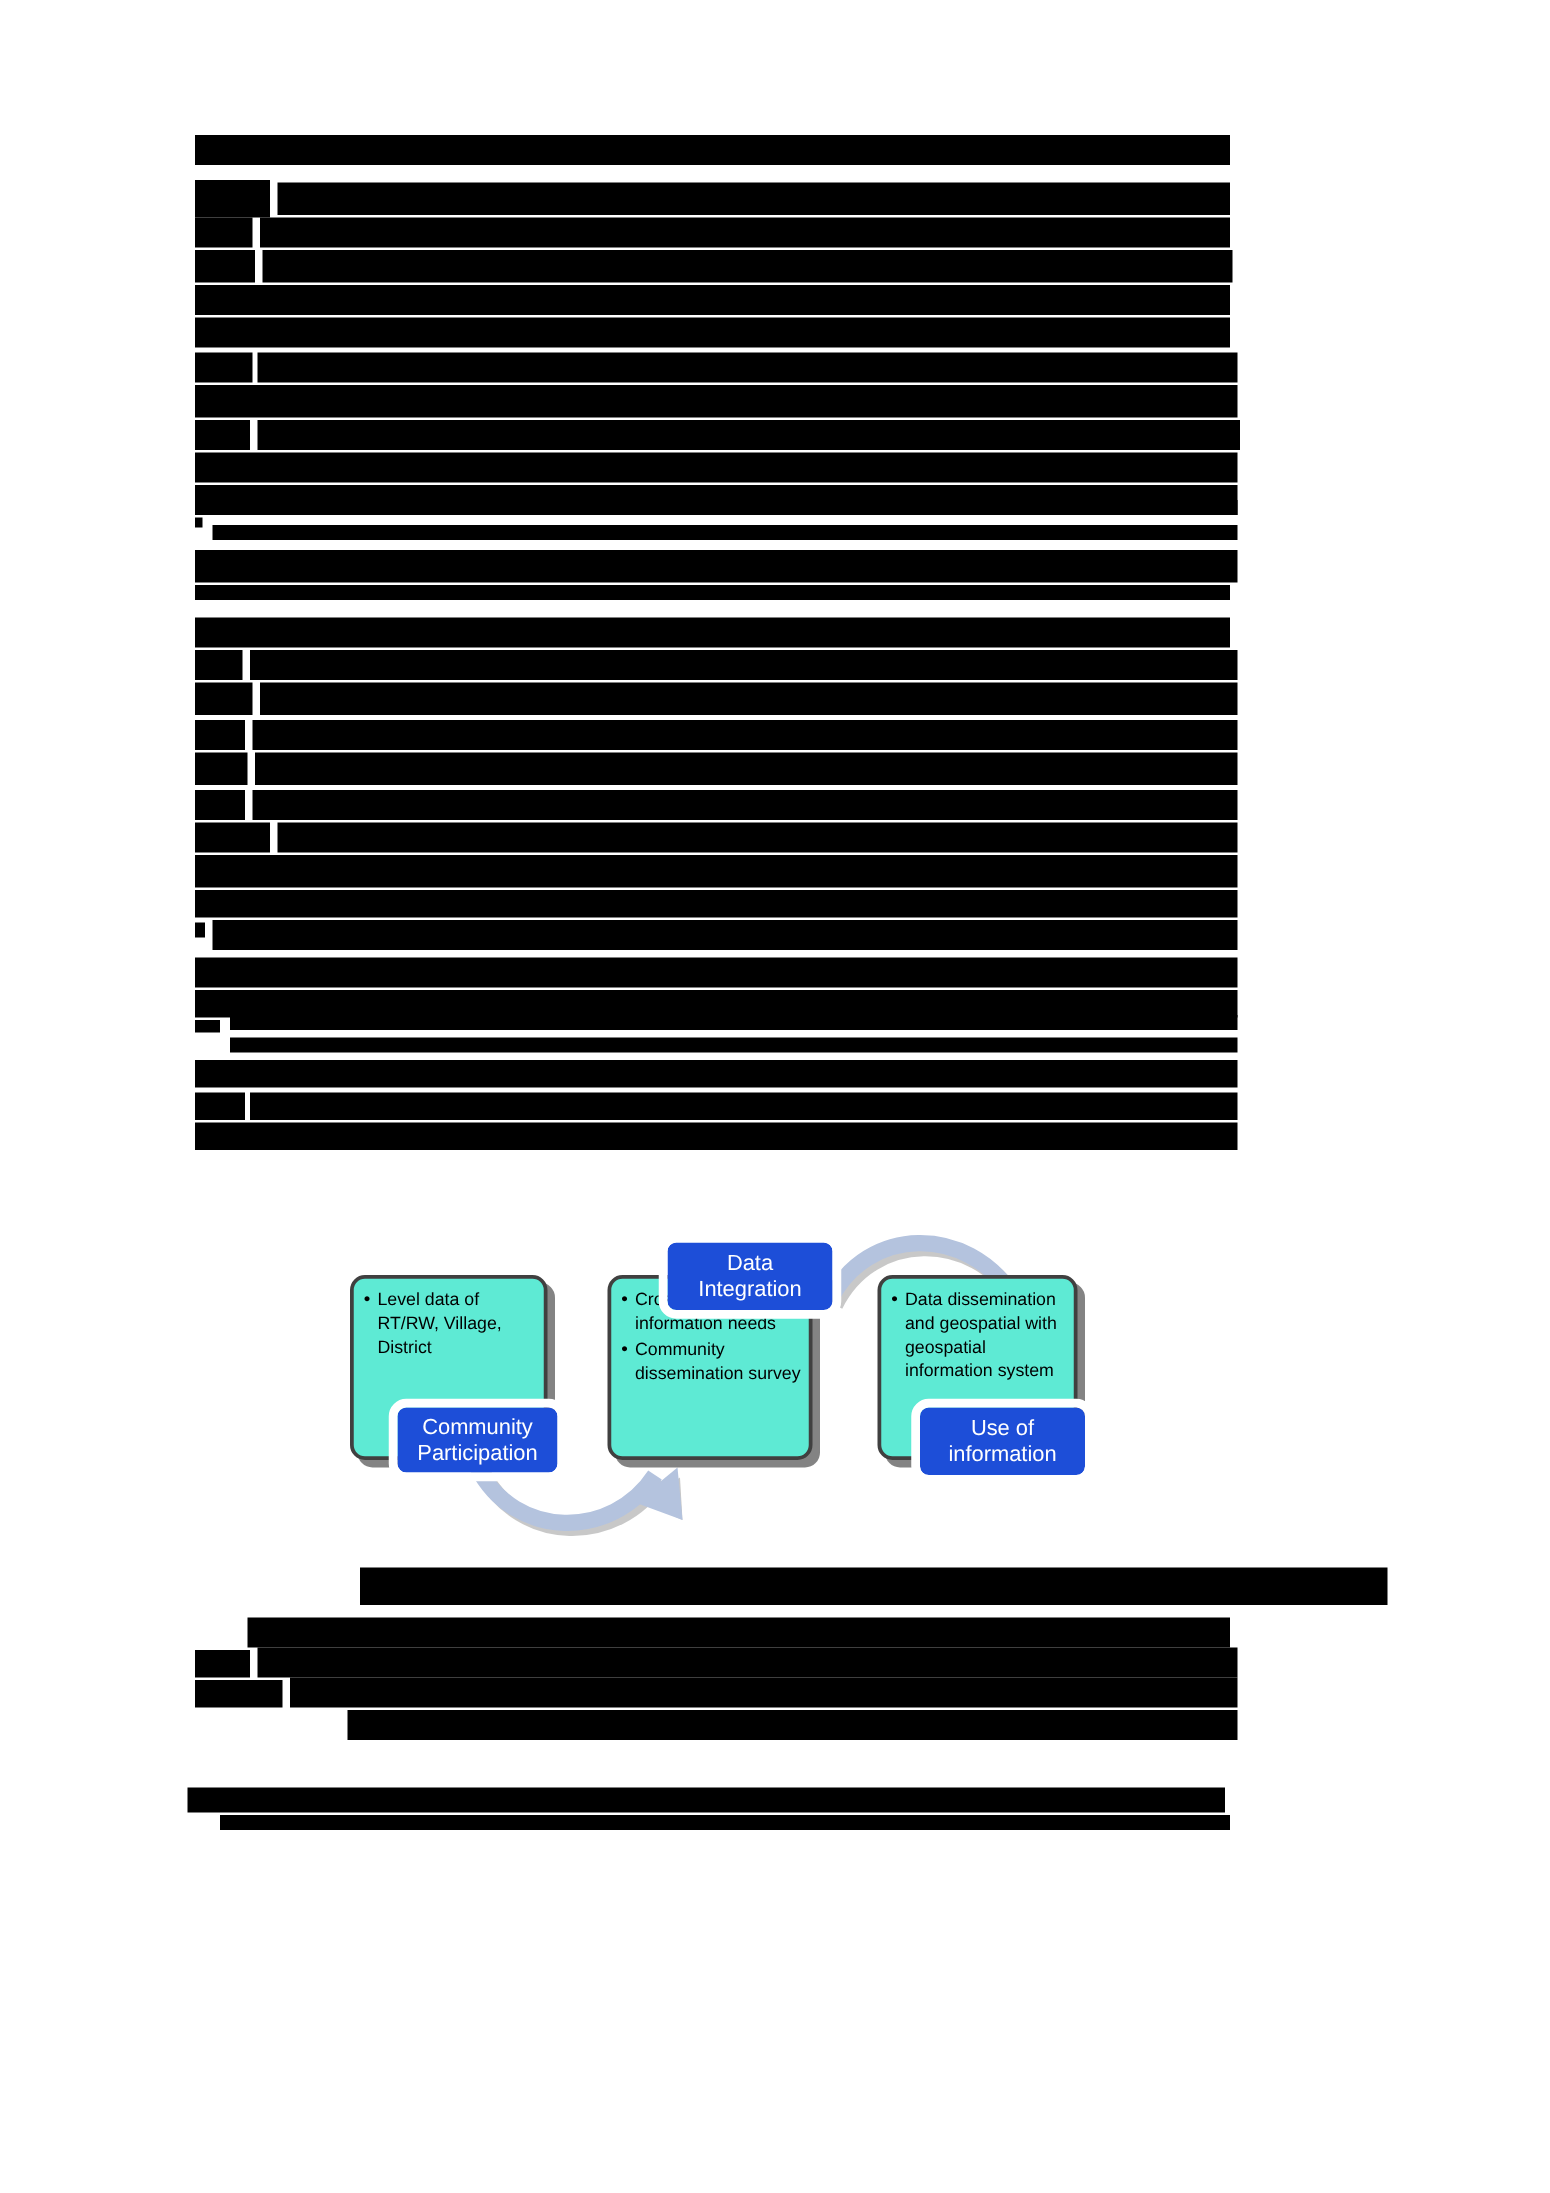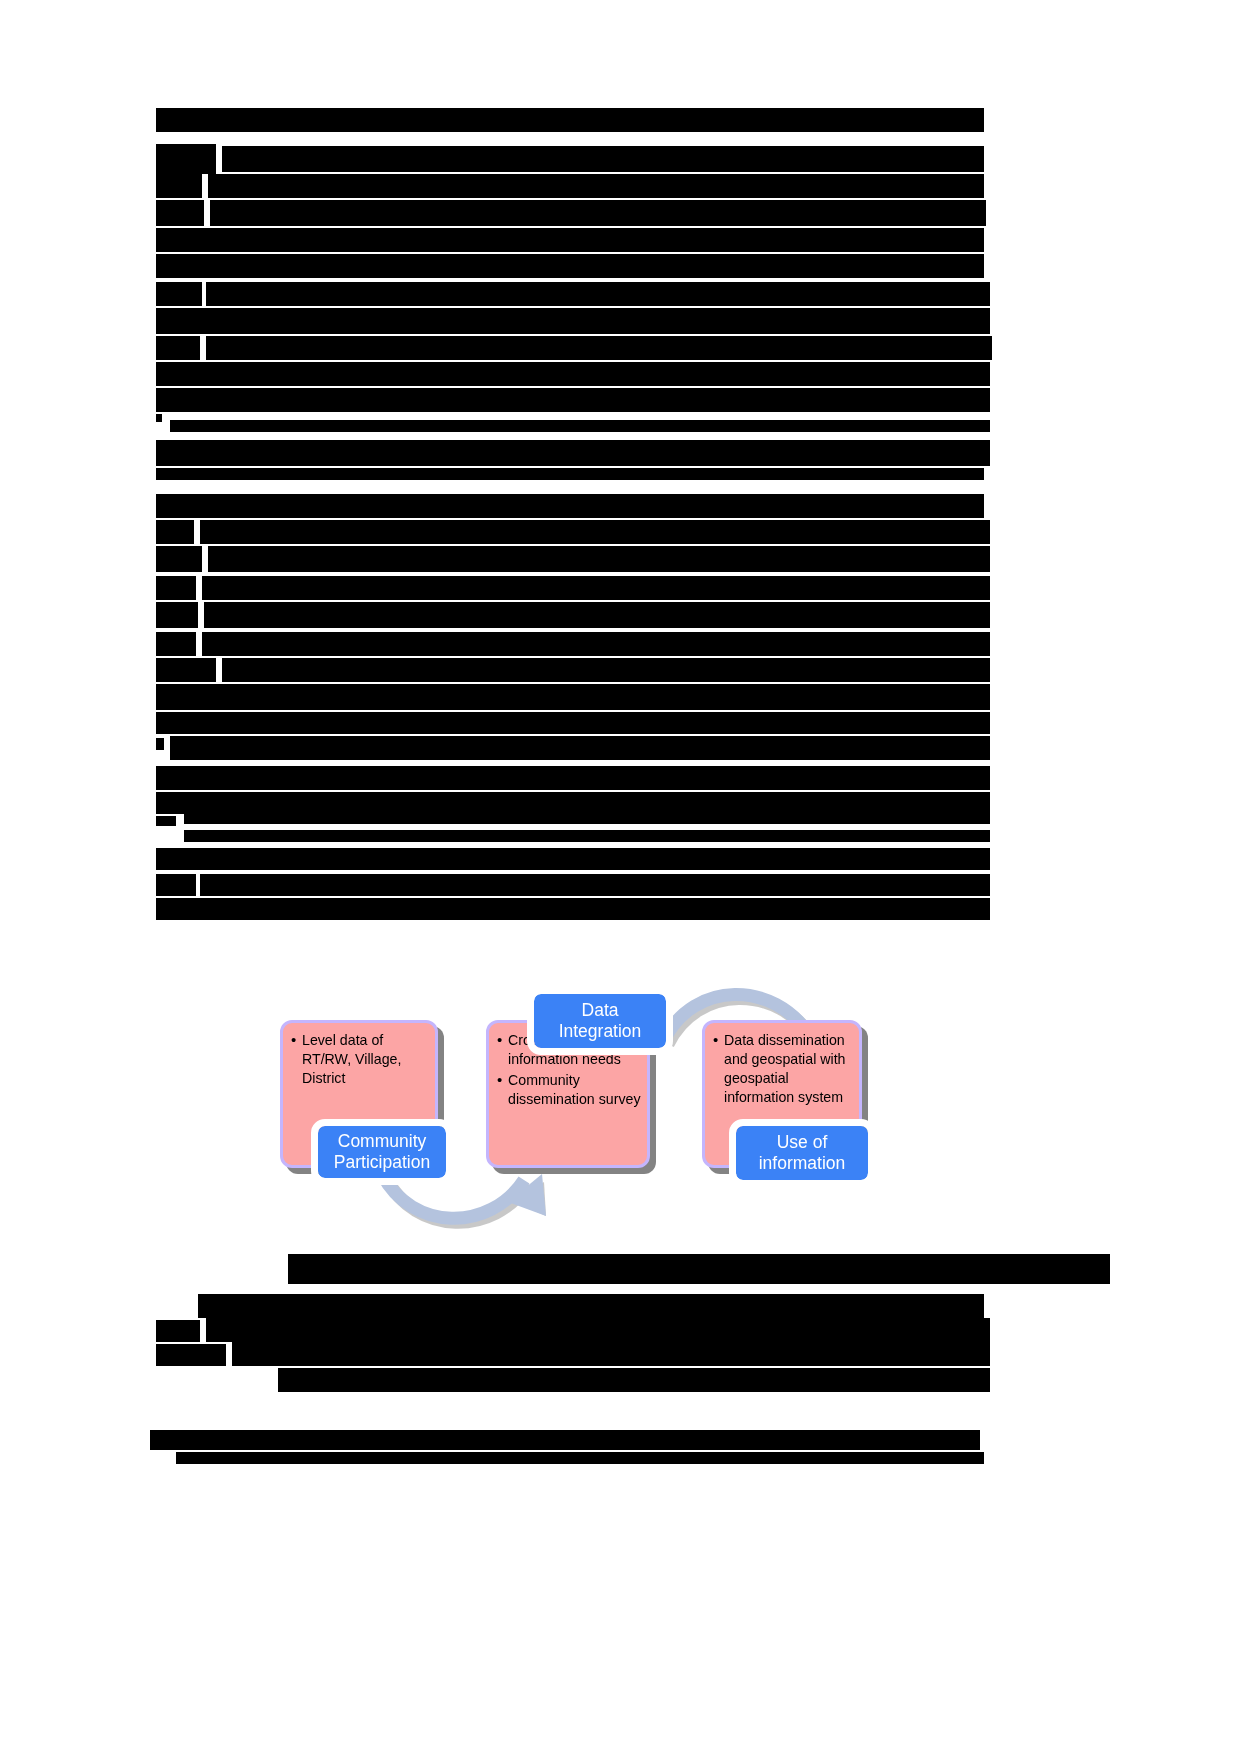"Data Integration" .tag { background: #3b82f6 -> #1d4ed8 }
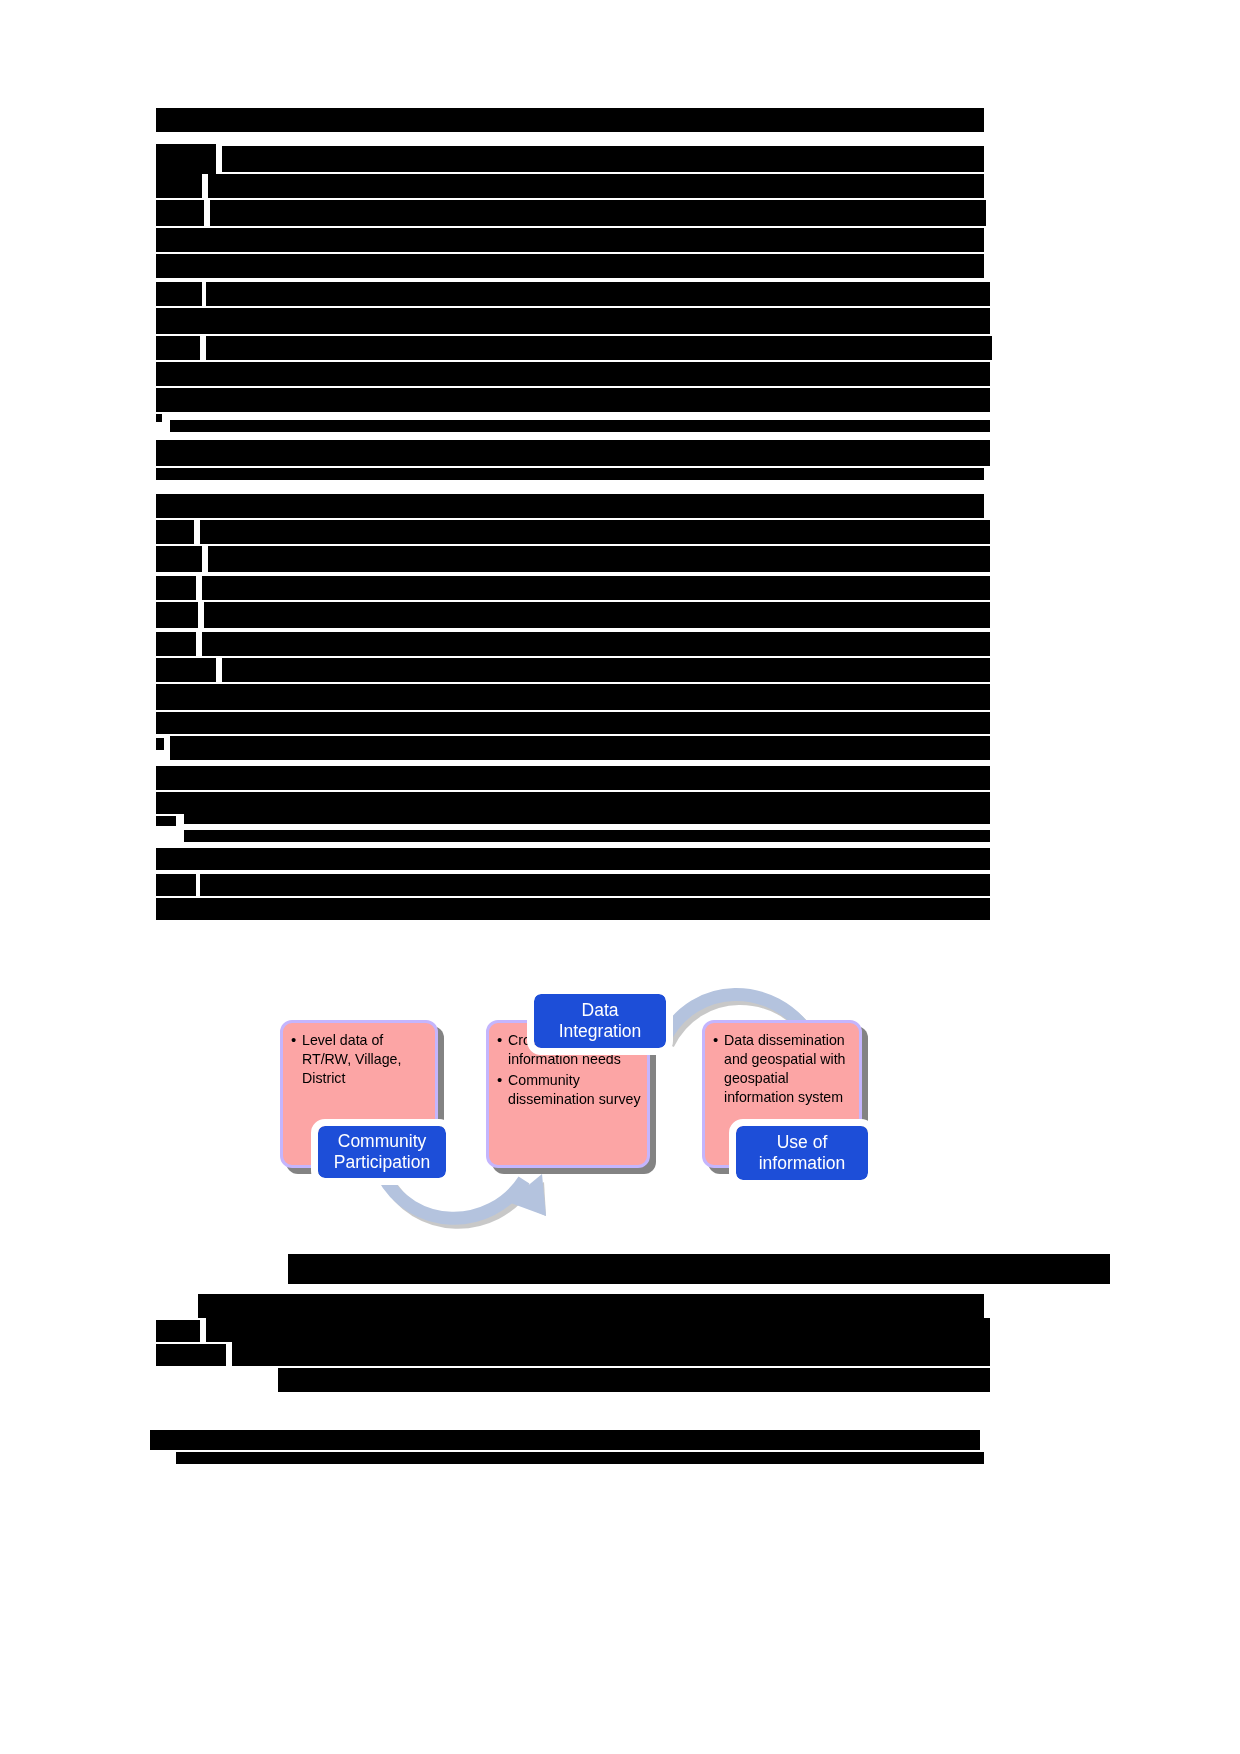"Level data of RT/RW, Village," .card { background: #fca5a5 -> #5eead4; border: 3px solid #c4b5fd -> 3px solid #404040 }
